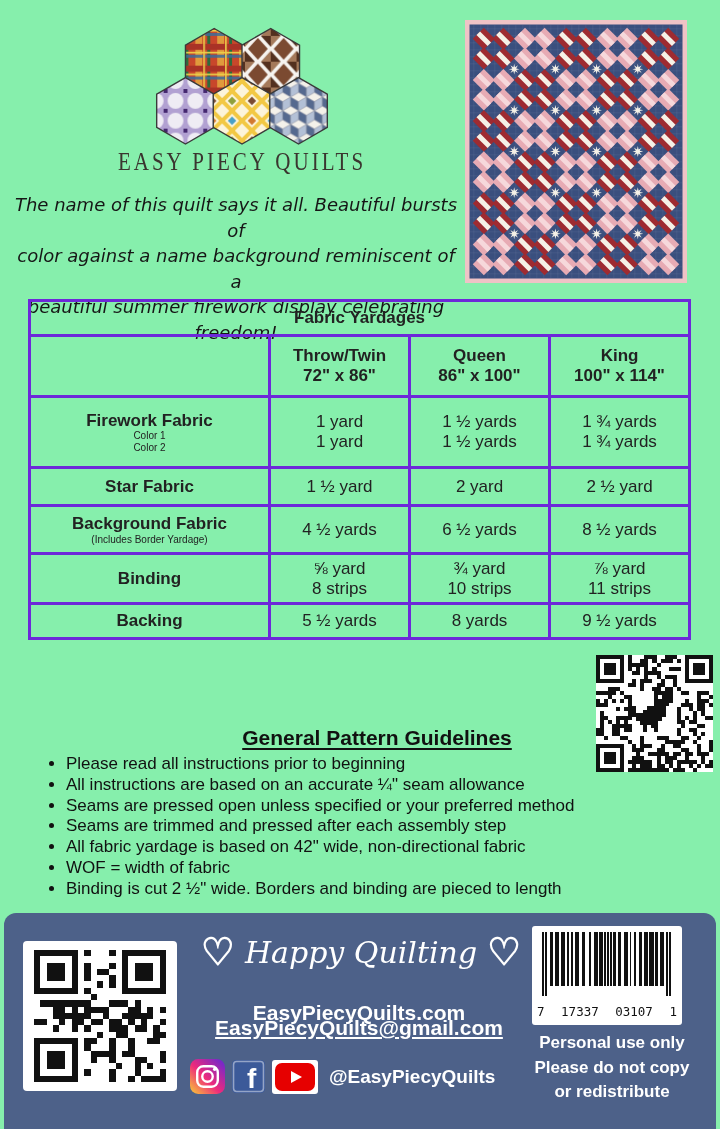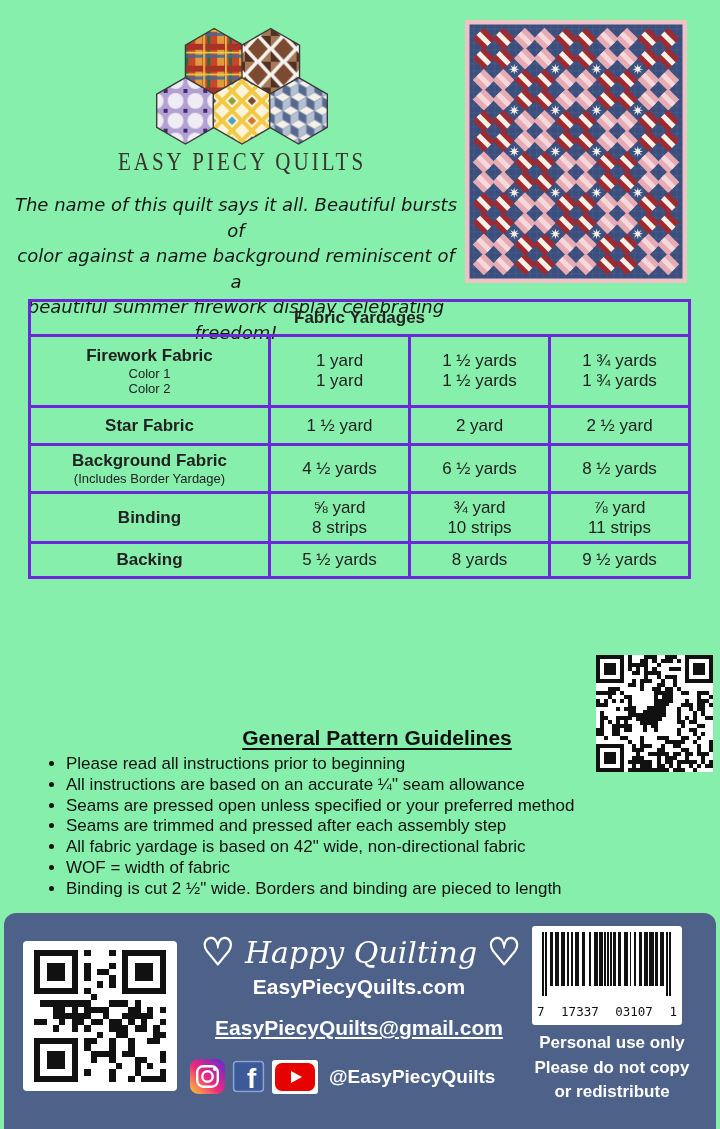"Throw/Twin" tr.head-row { html: none -> <tr> <td></td> <td> <div>Throw/Twin</div> <div>72" x 86"</div> </td> <td> <div>Queen</div> <div>86" x 100"</div> </td> <td> <div>King</div> <div>100" x 114"</div> </td> </tr> }
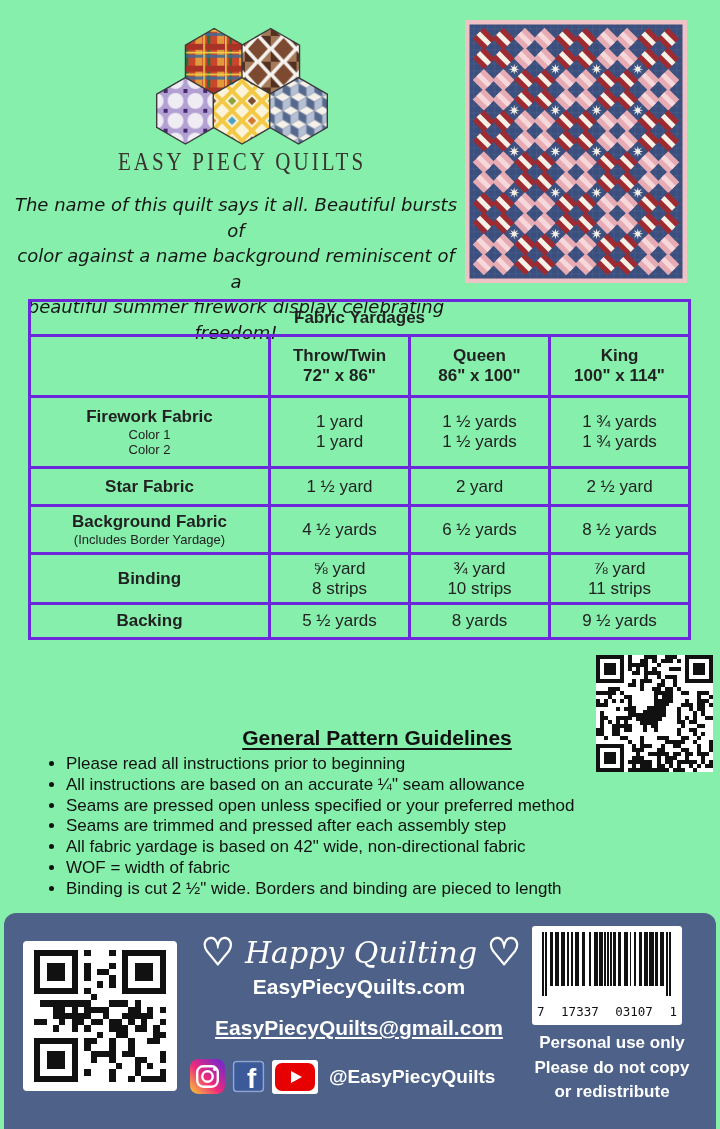"Color 1" .sub { font-size: 13px -> 10px }
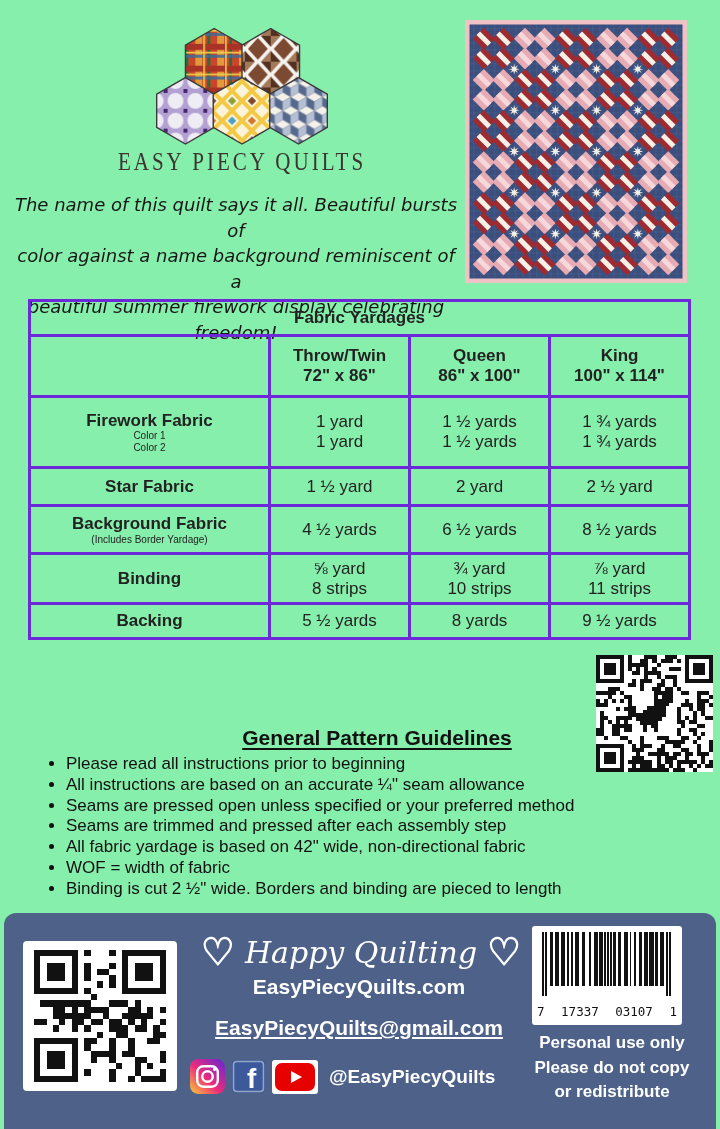"EasyPiecyQuilts.com" .site { top: 62px -> 88px }
